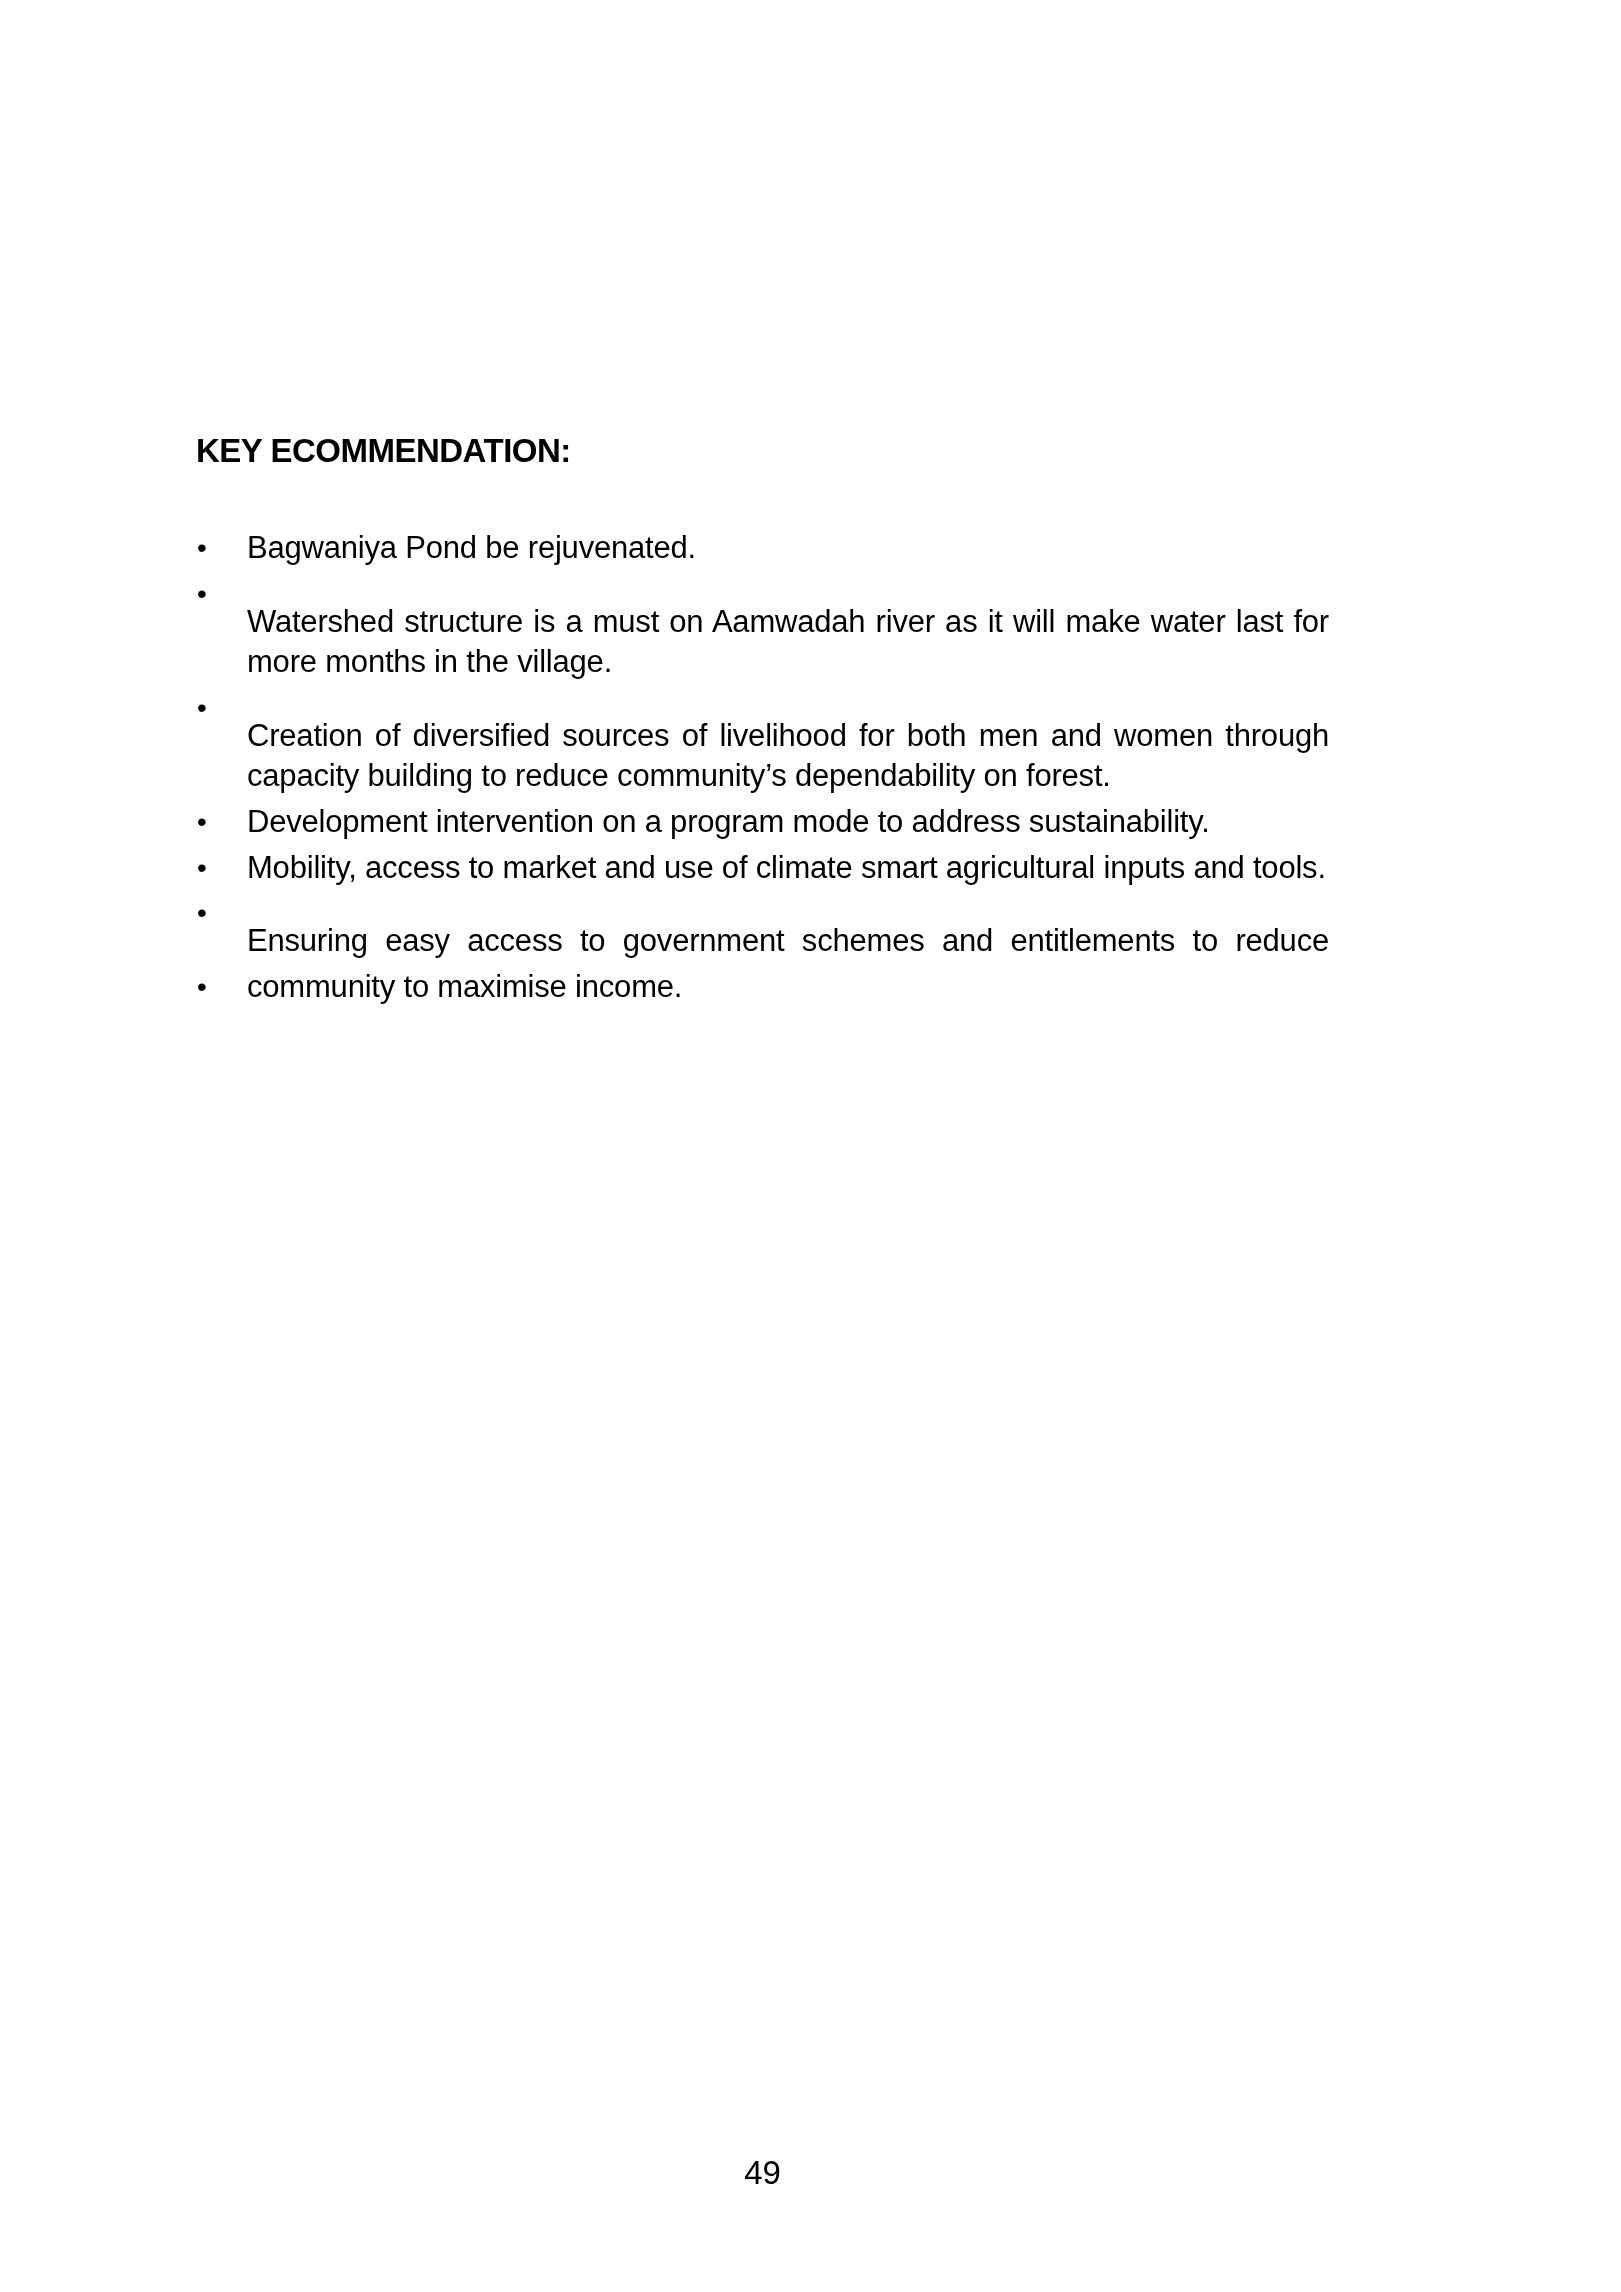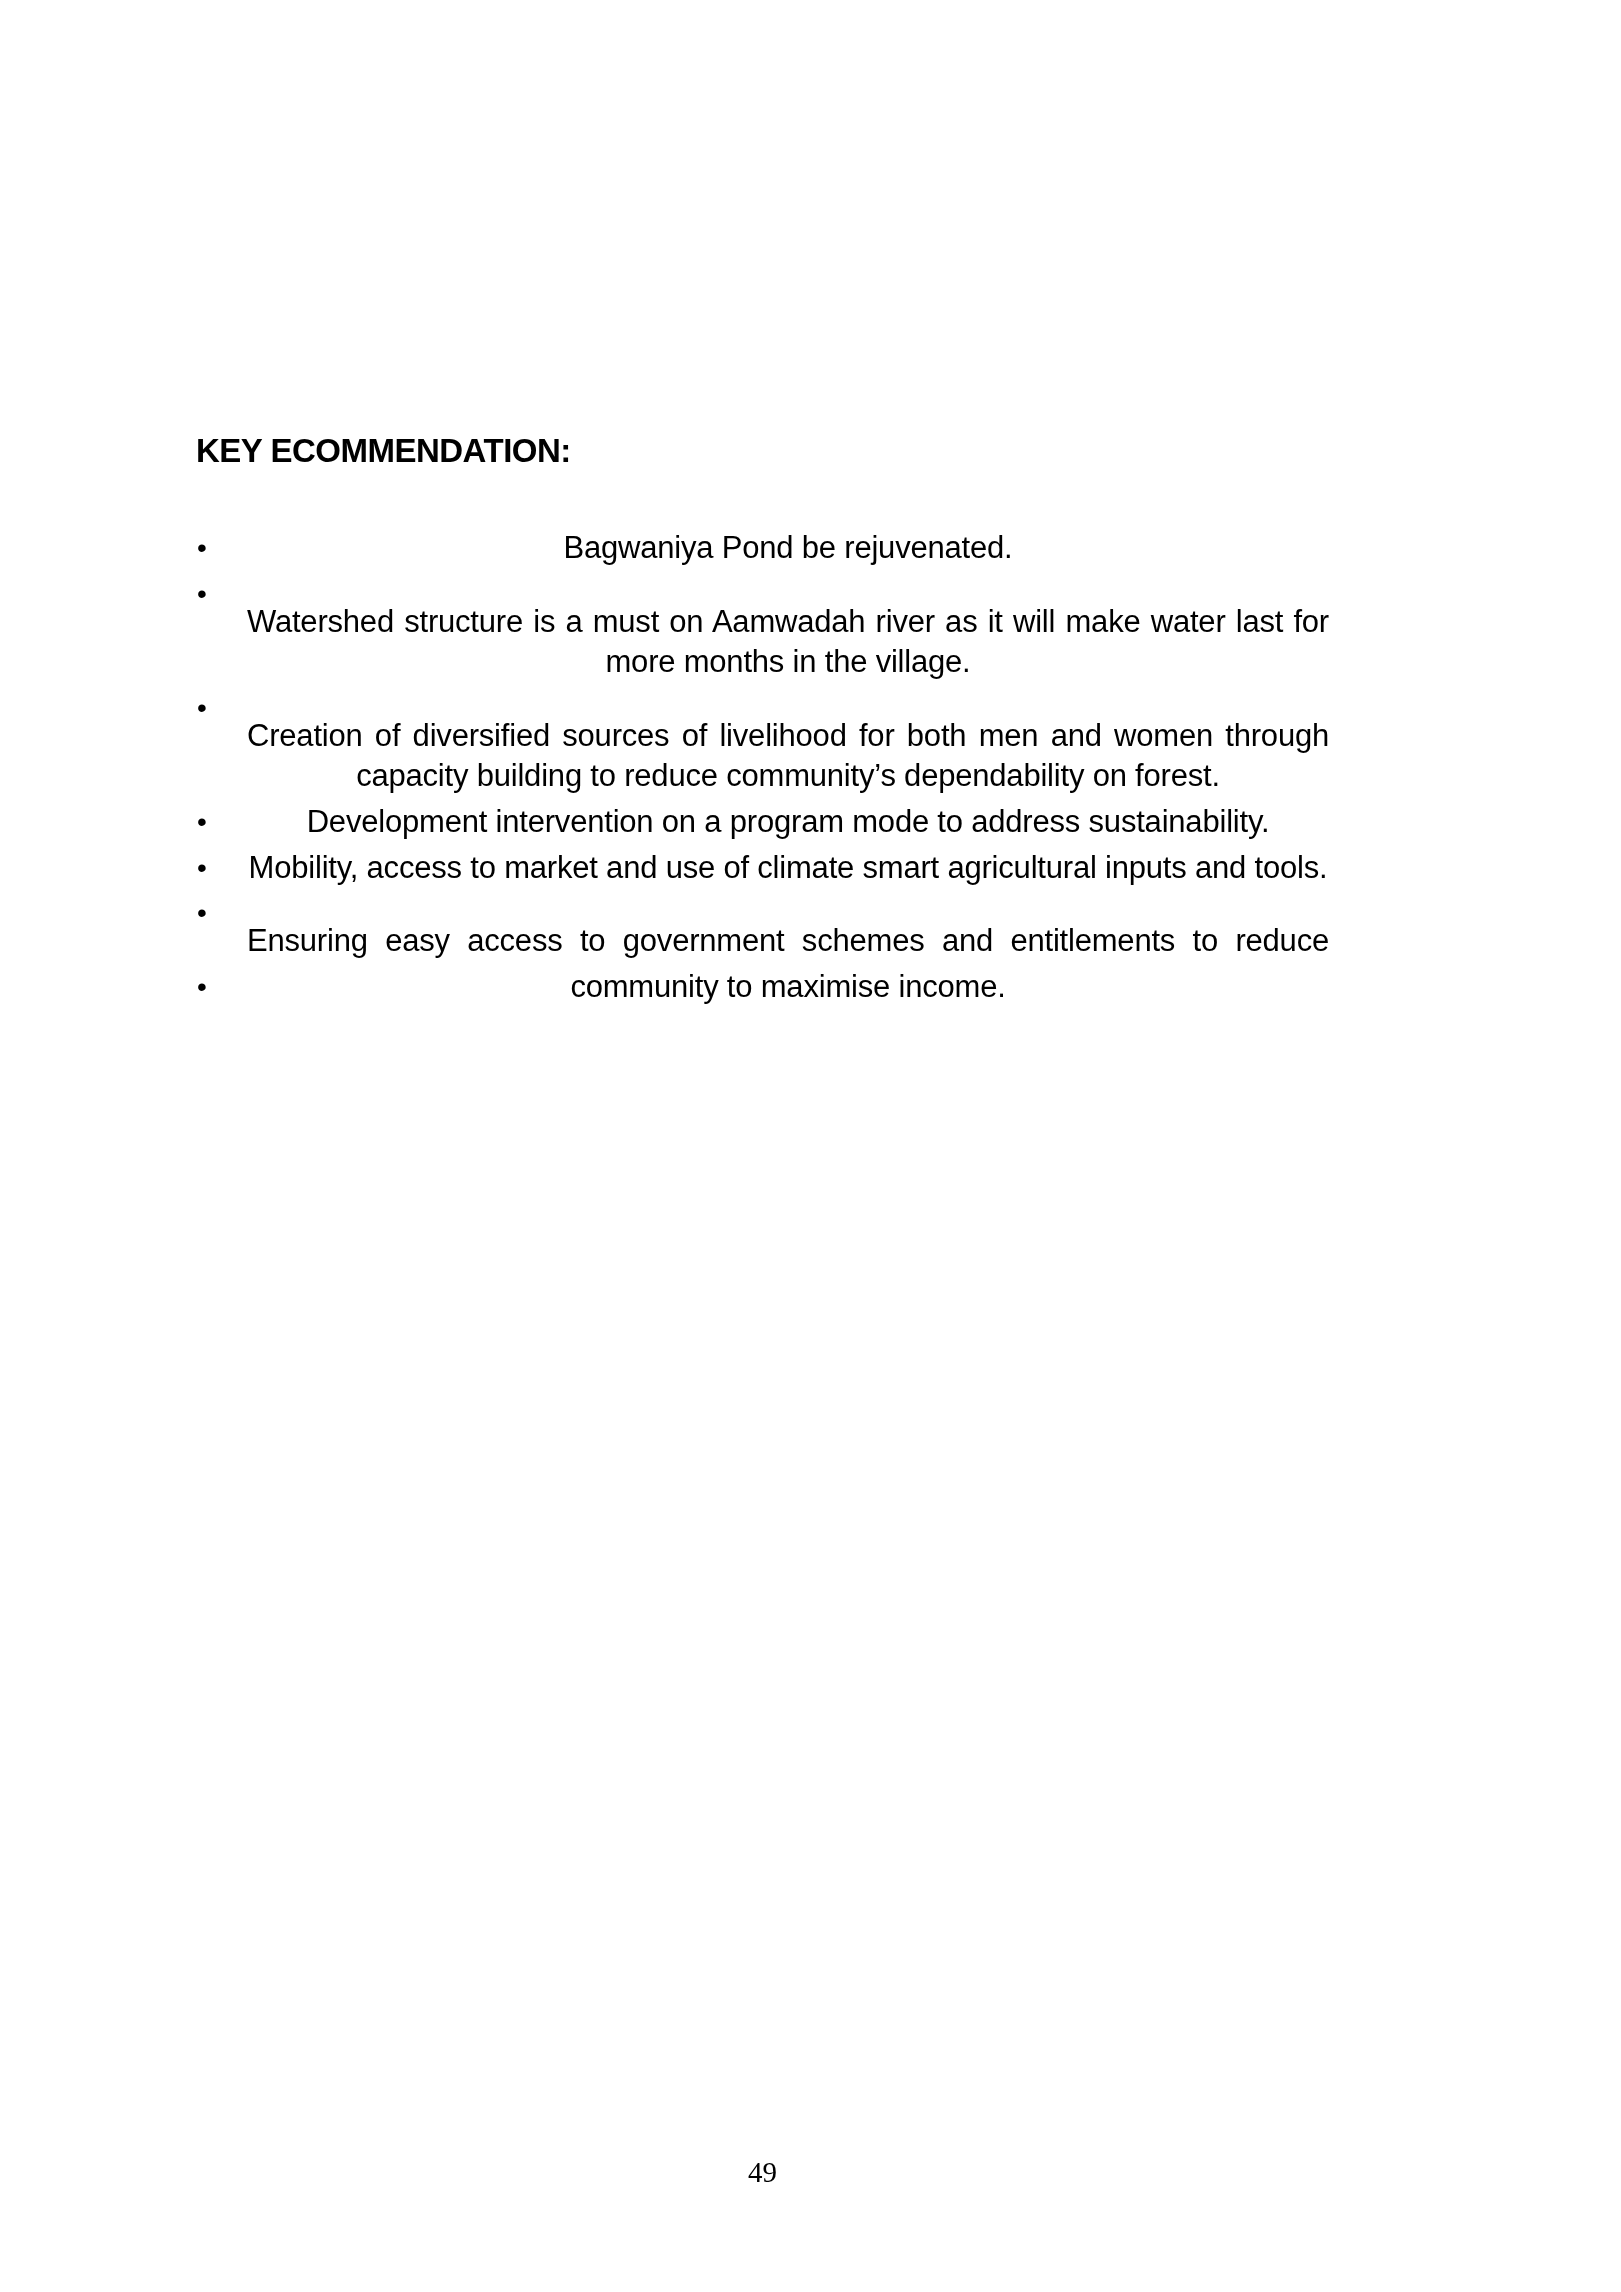"Bagwaniya Pond be rejuvenated." .line { text-align: center -> left }
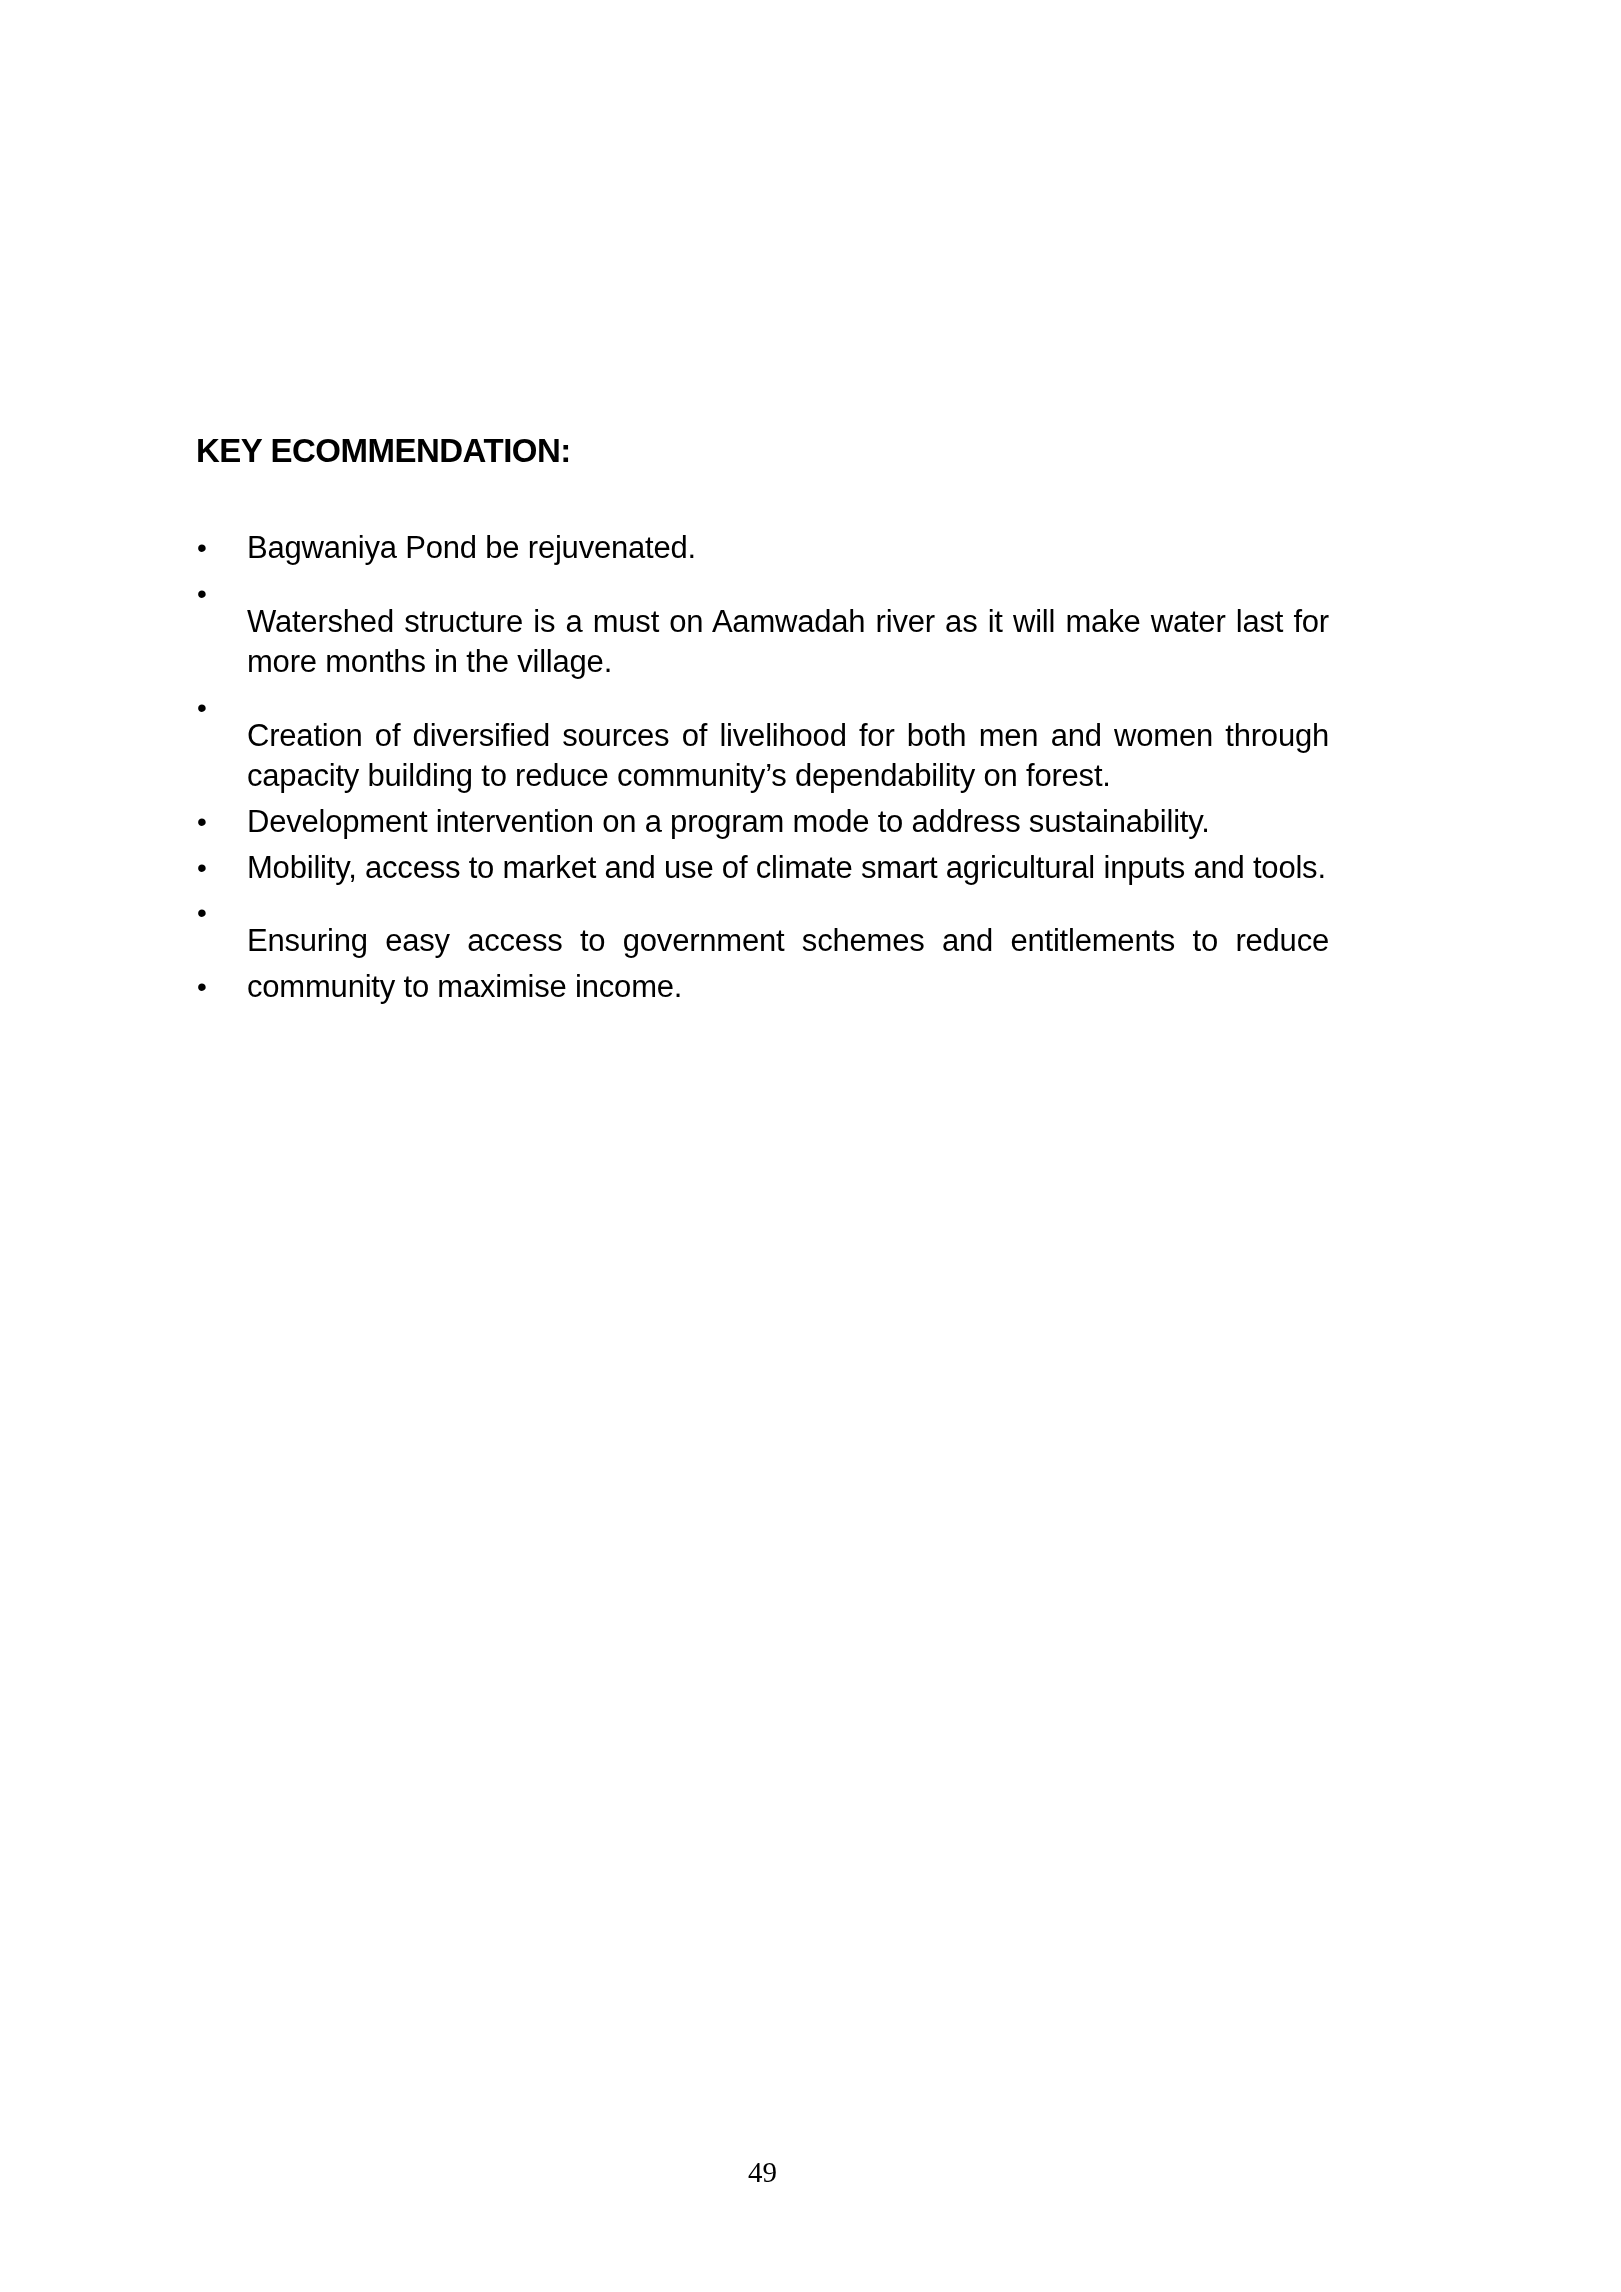"49" .pageno { font-family: Liberation Serif, serif -> none; font-size: 29px -> 33px }
